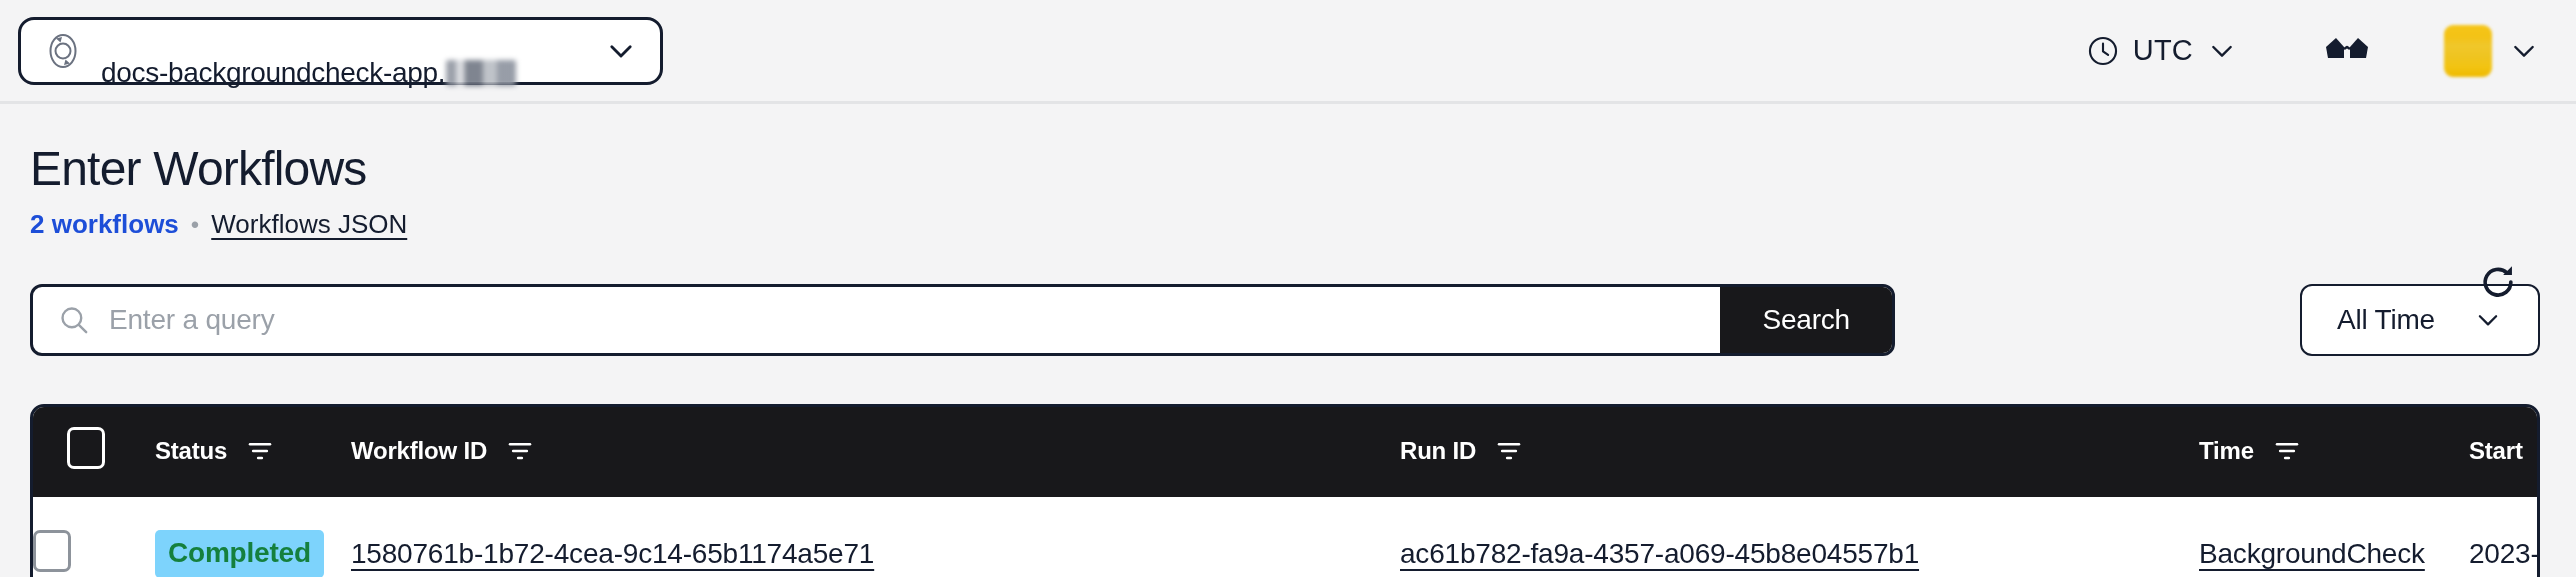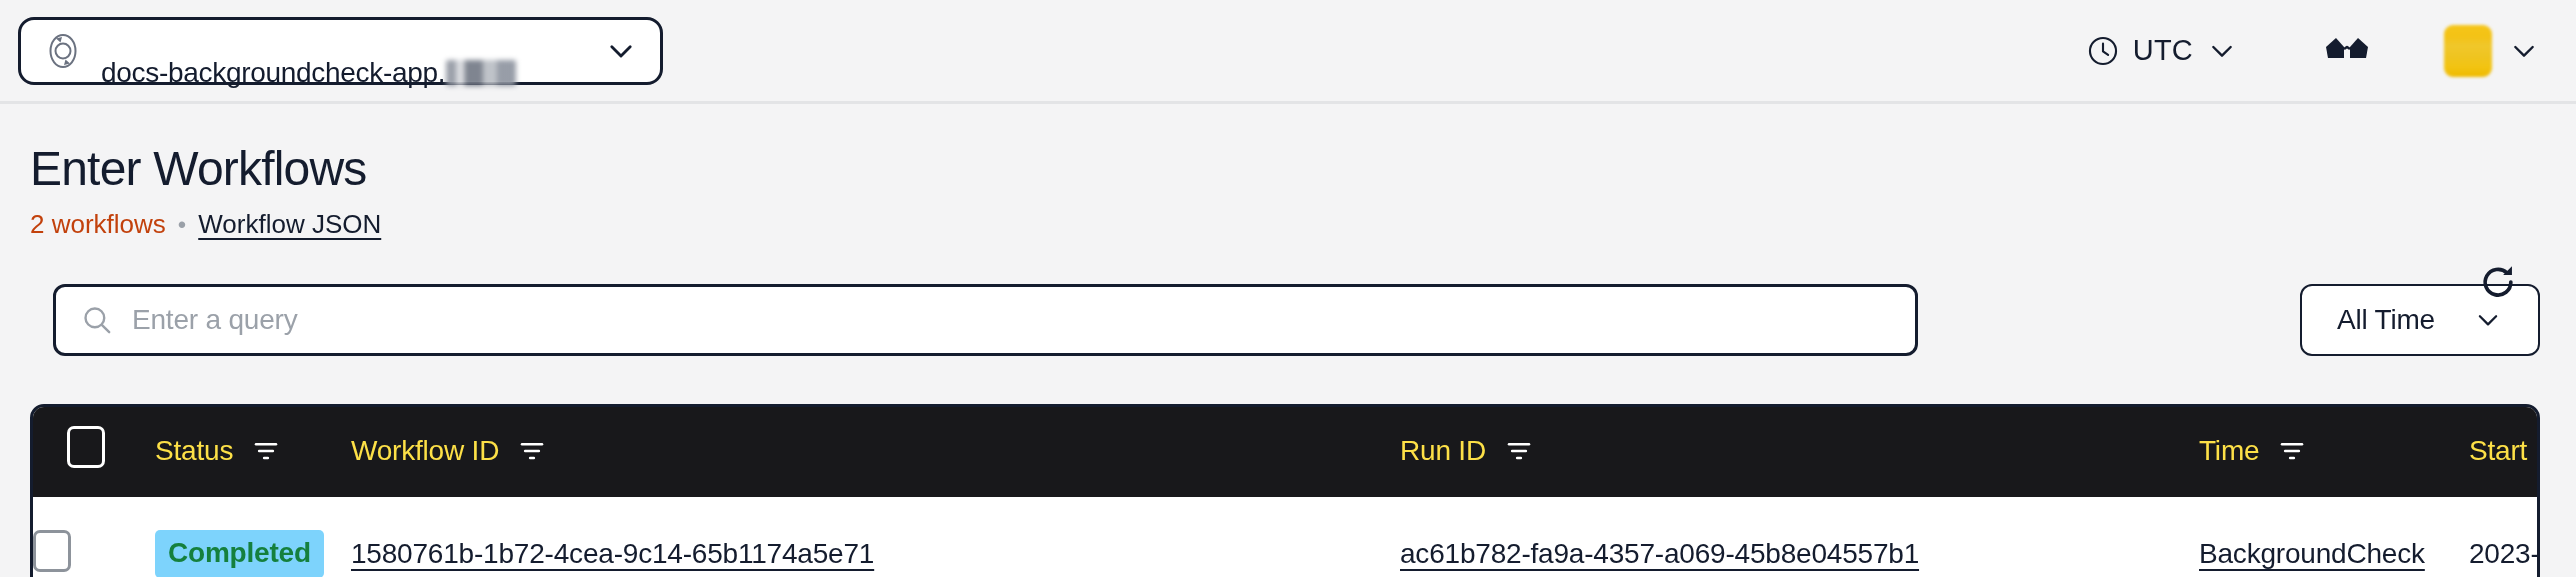"2 workflows" .subtitle-count { color: #c2410c -> #1d4ed8; font-weight: none -> bold }
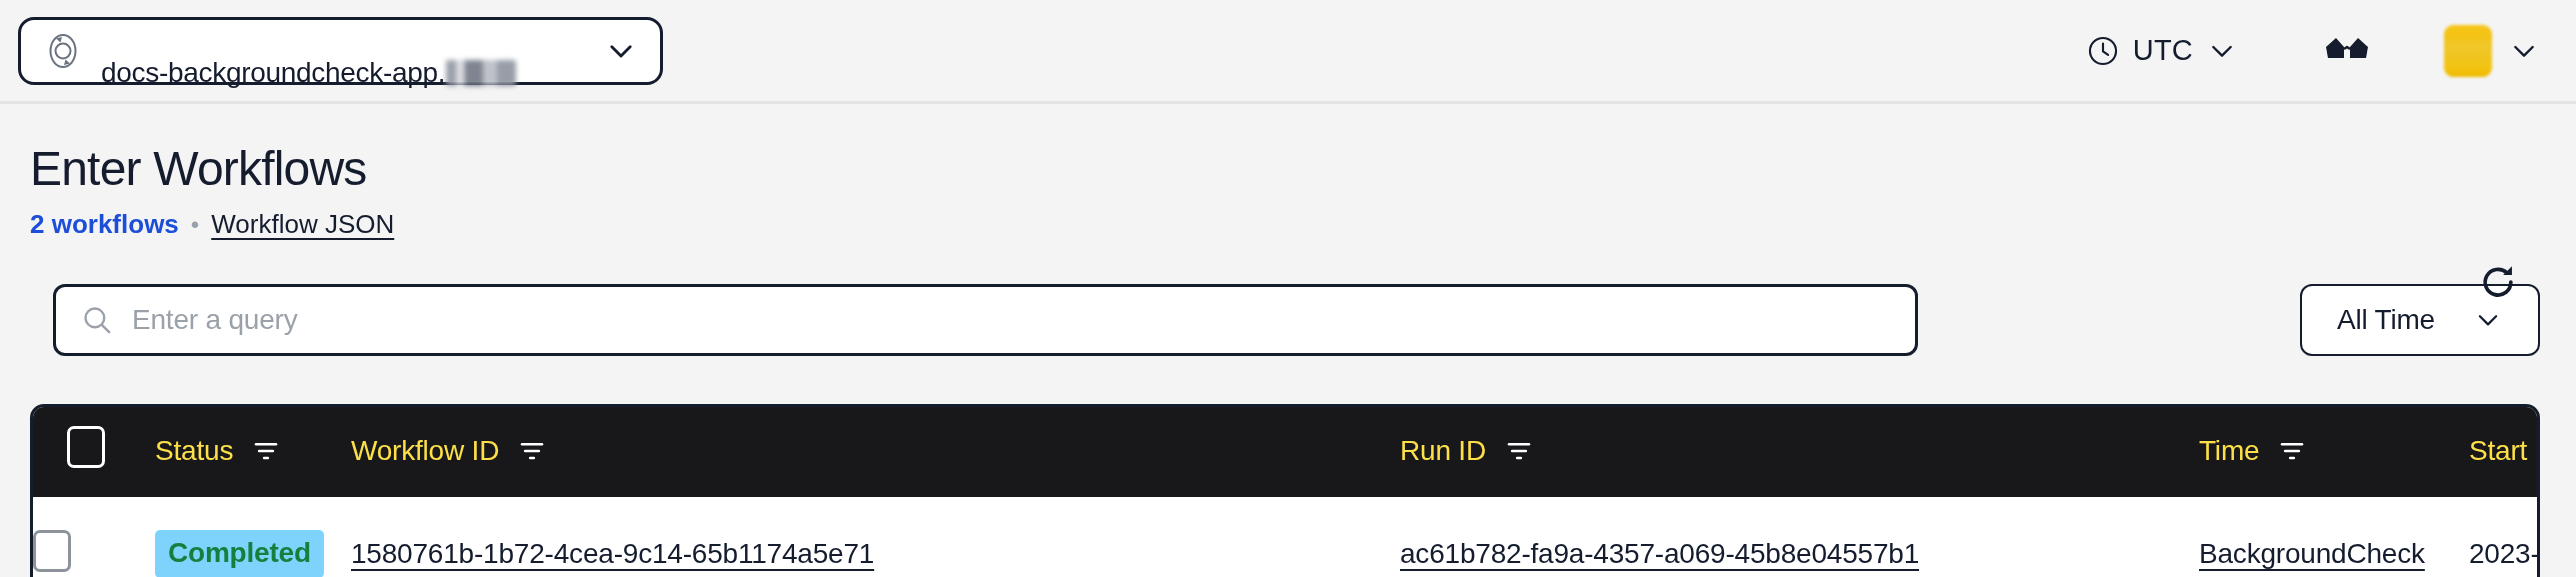"Workflow JSON" a.subtitle-link { text: Workflow -> Workflows }
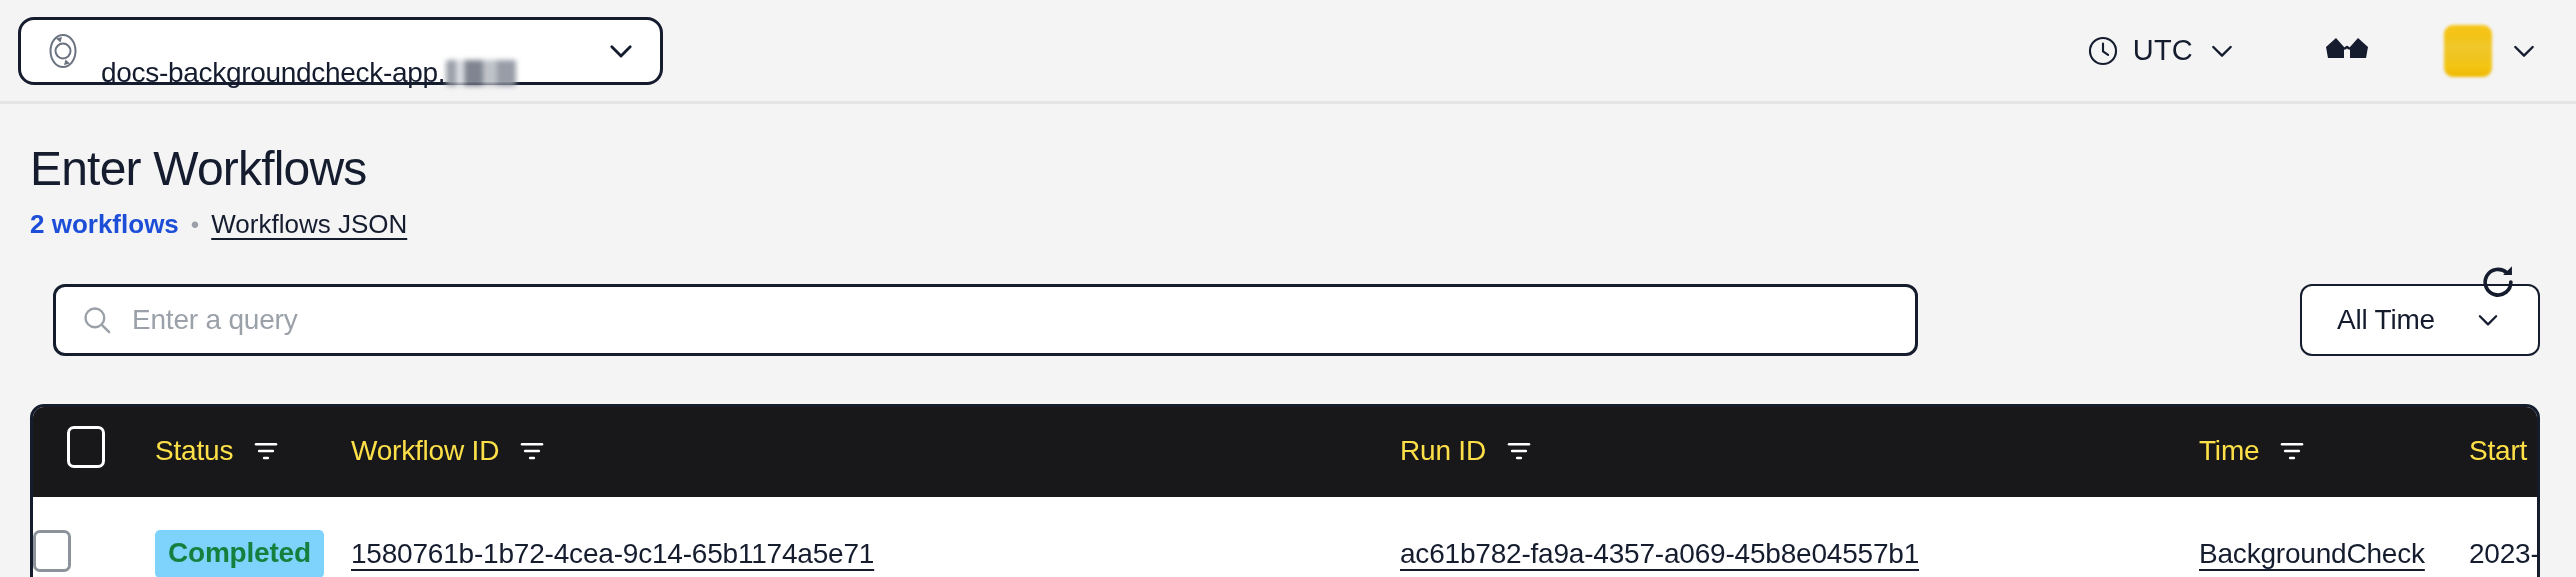"Enter a query" .search-row { margin-left: 23px -> none }
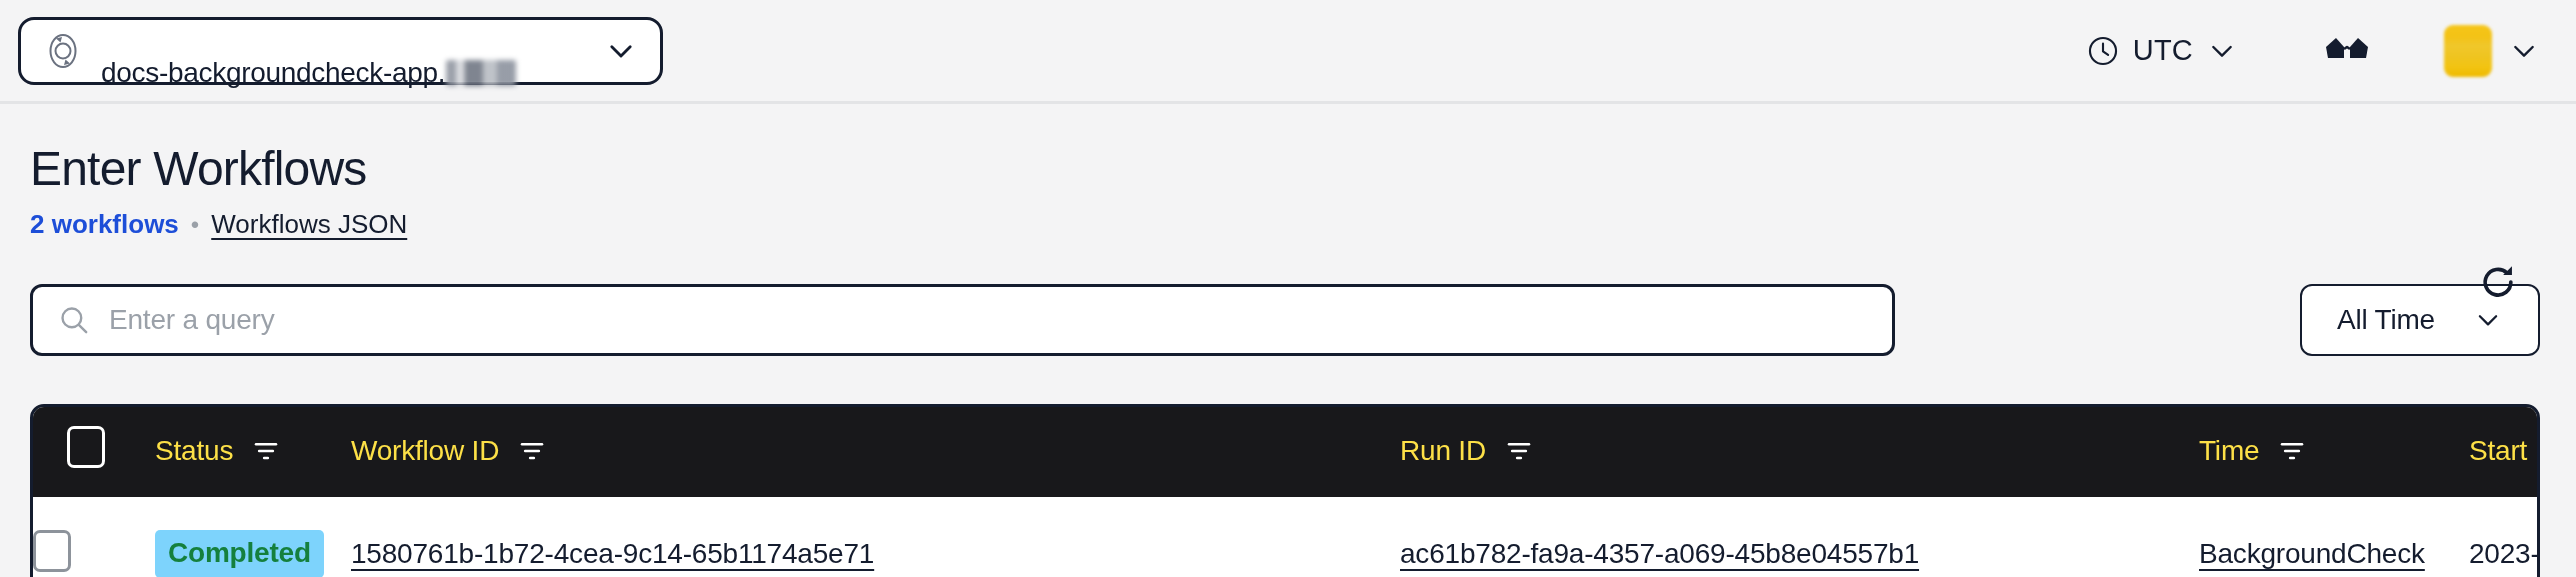"Search" button.search-btn { html: none -> <button>Search</button> }
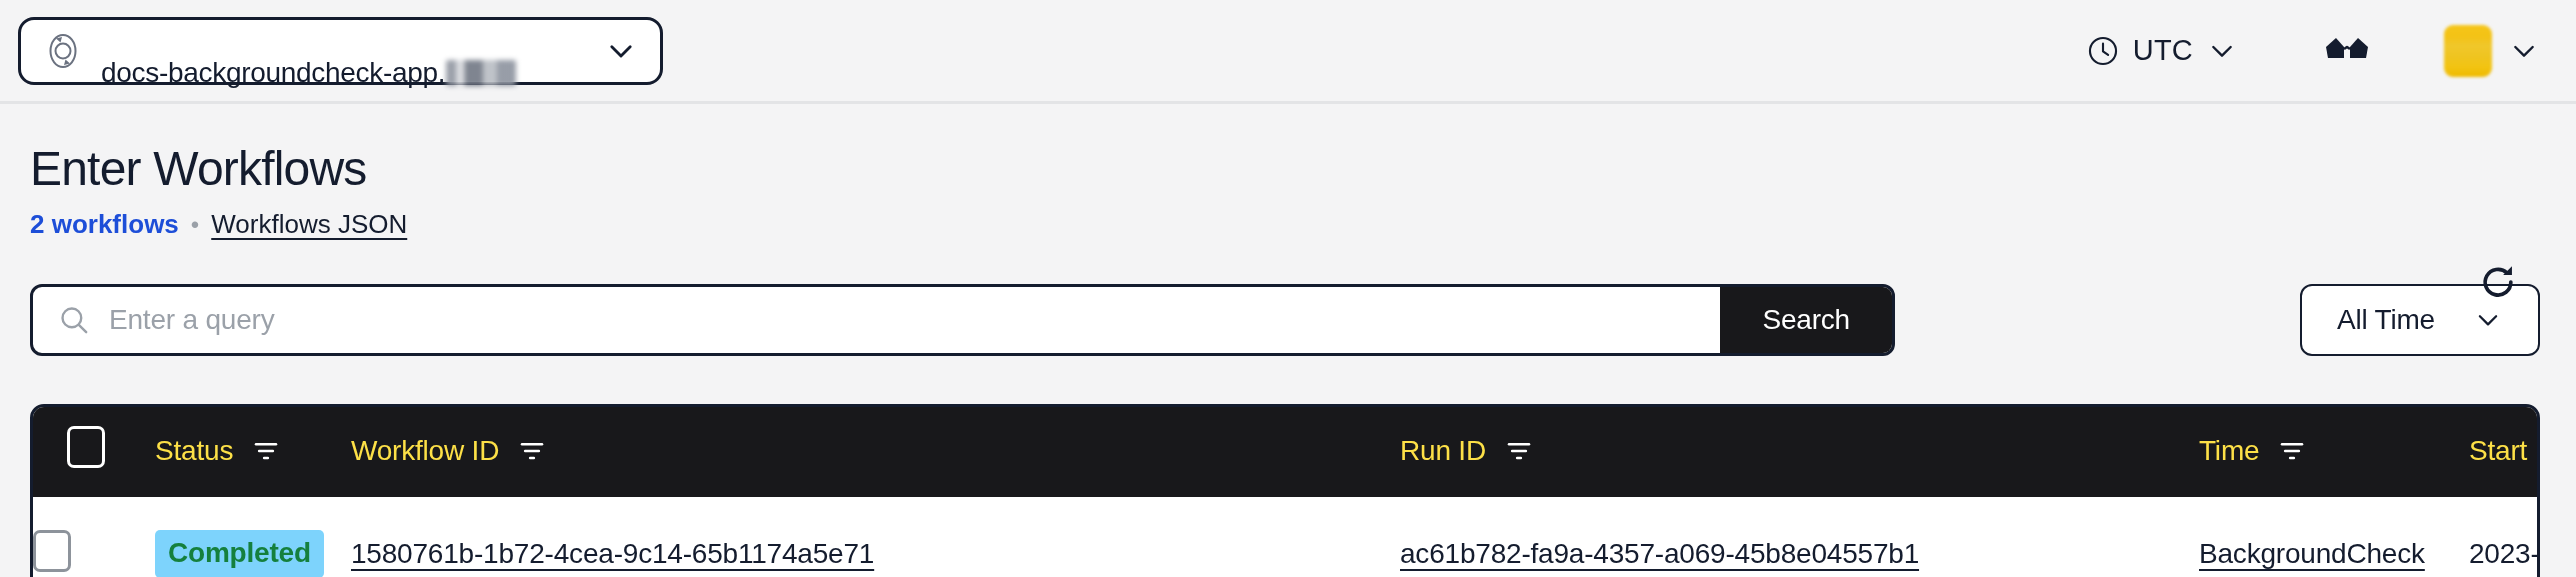"Status" .wf-table th { color: #fde047 -> #ffffff; font-size: 28px -> 24px; font-weight: 400 -> 700 }
